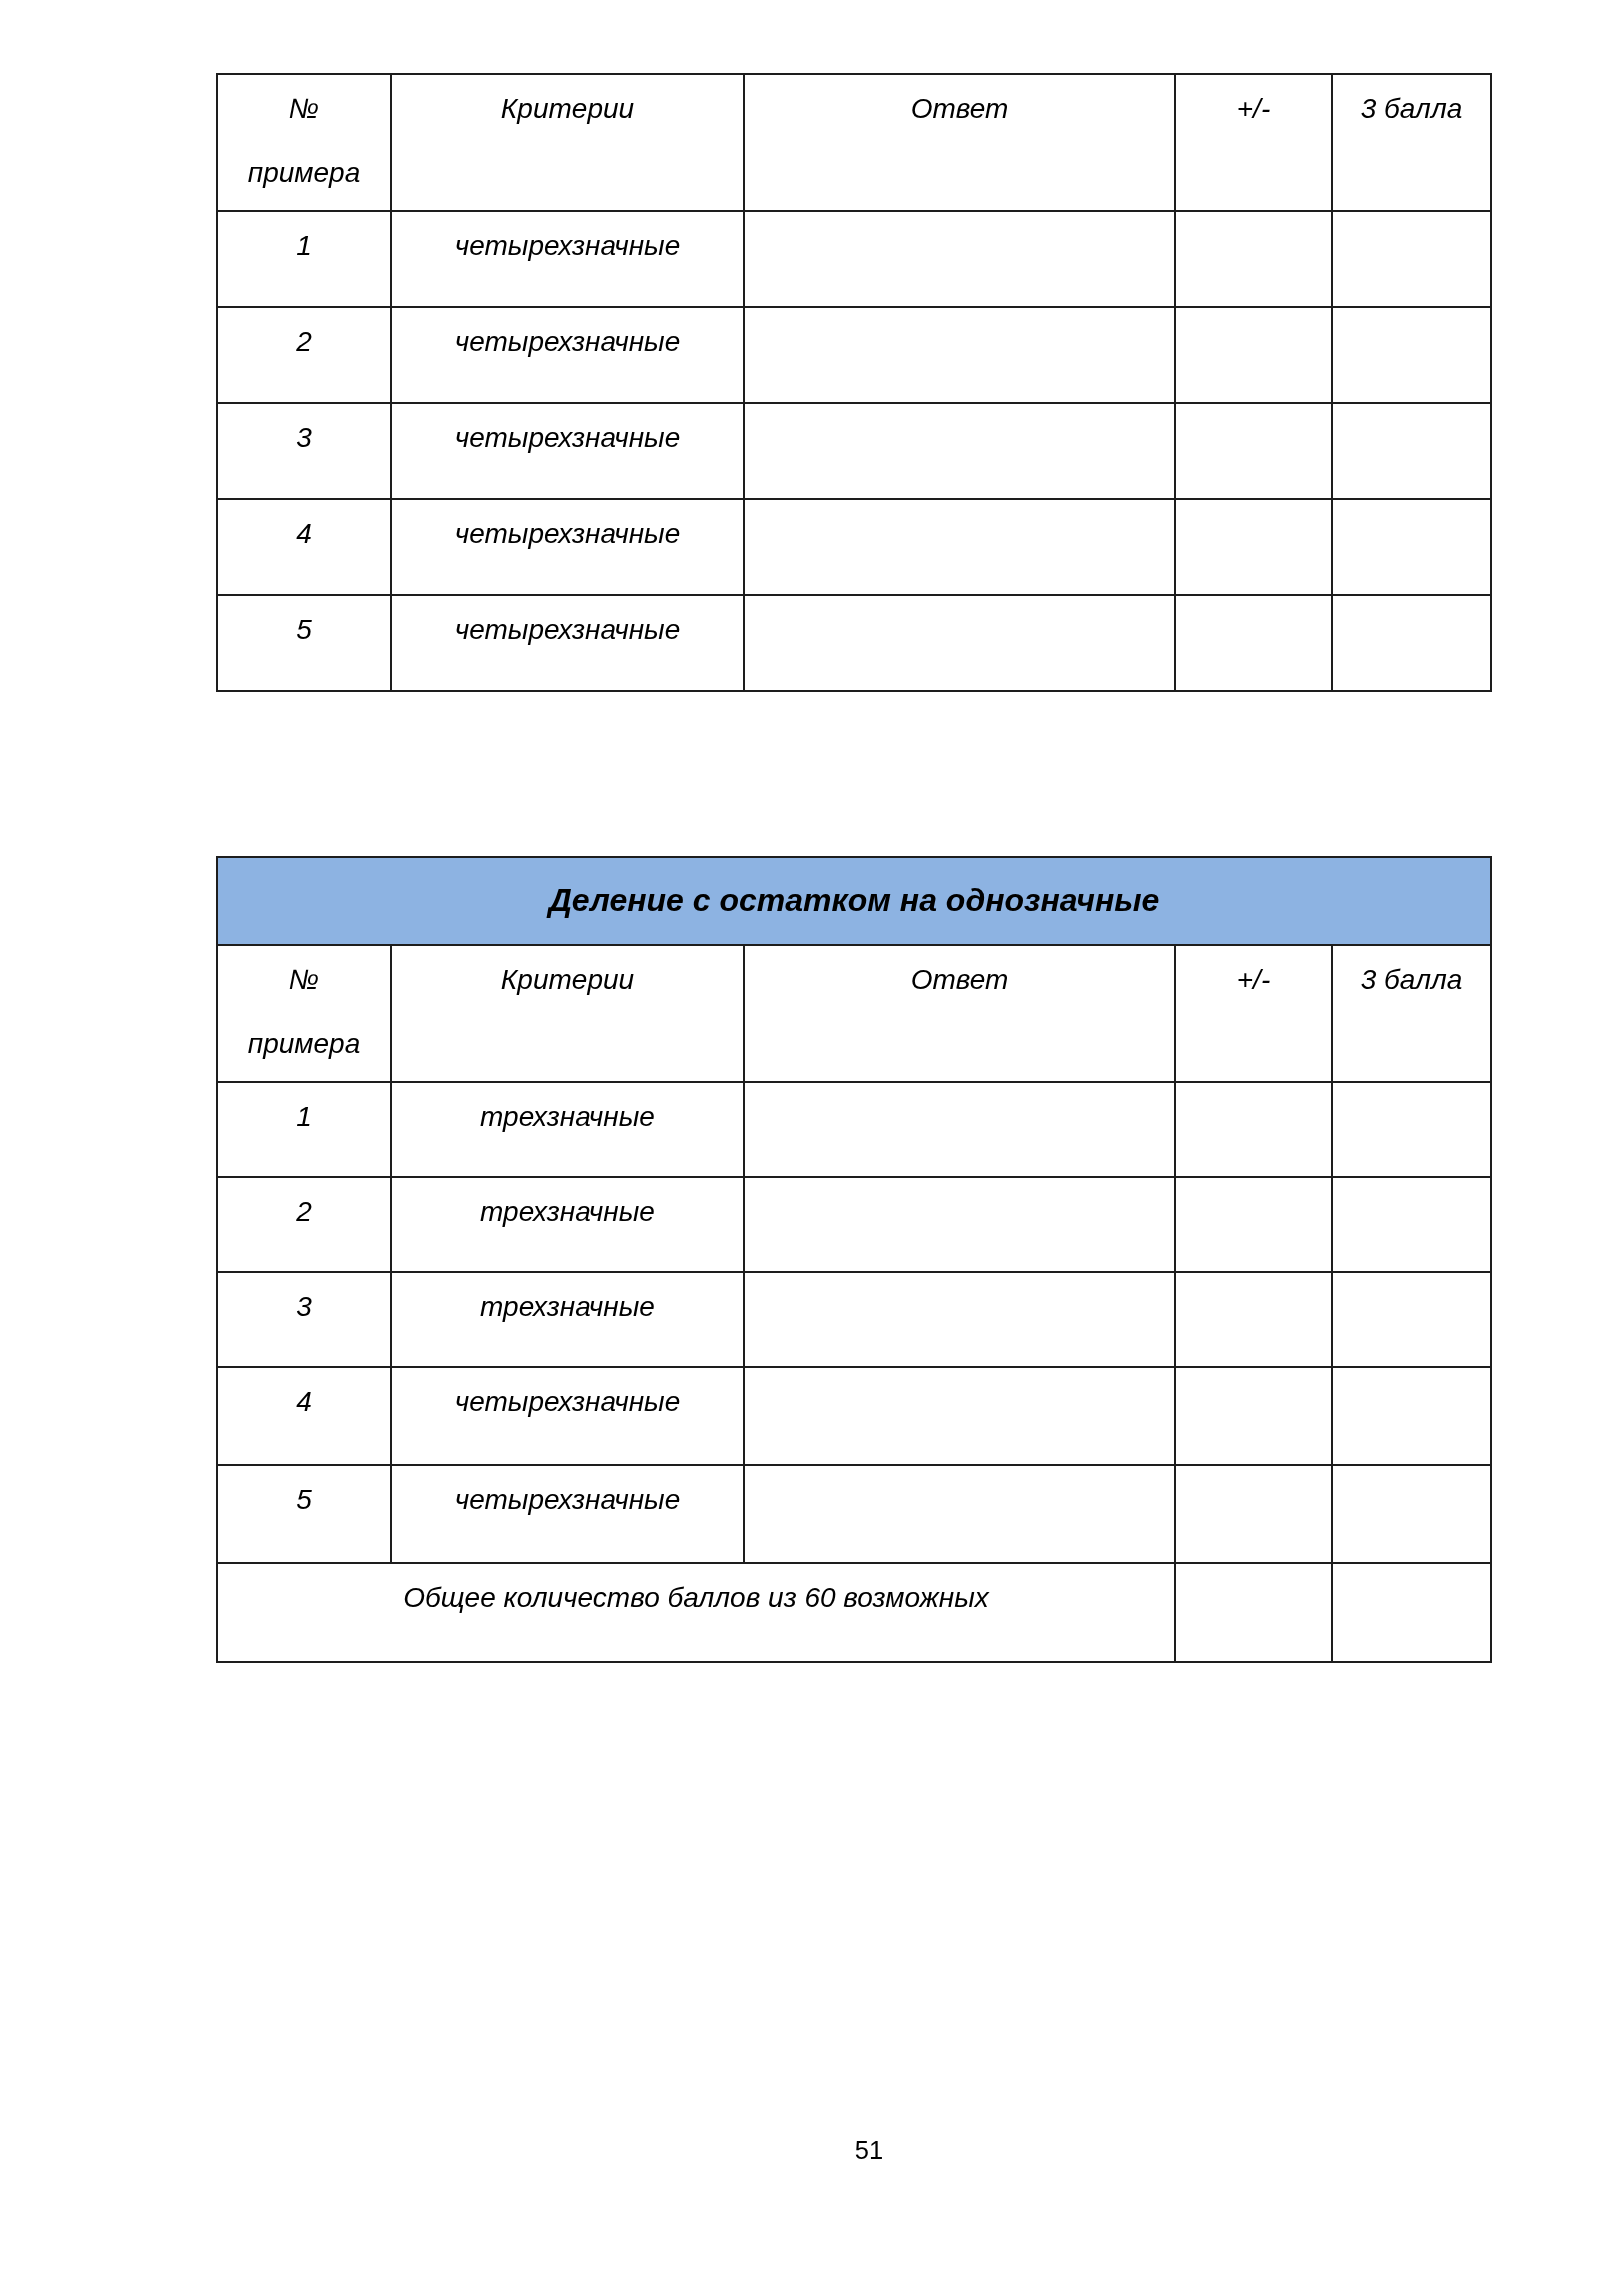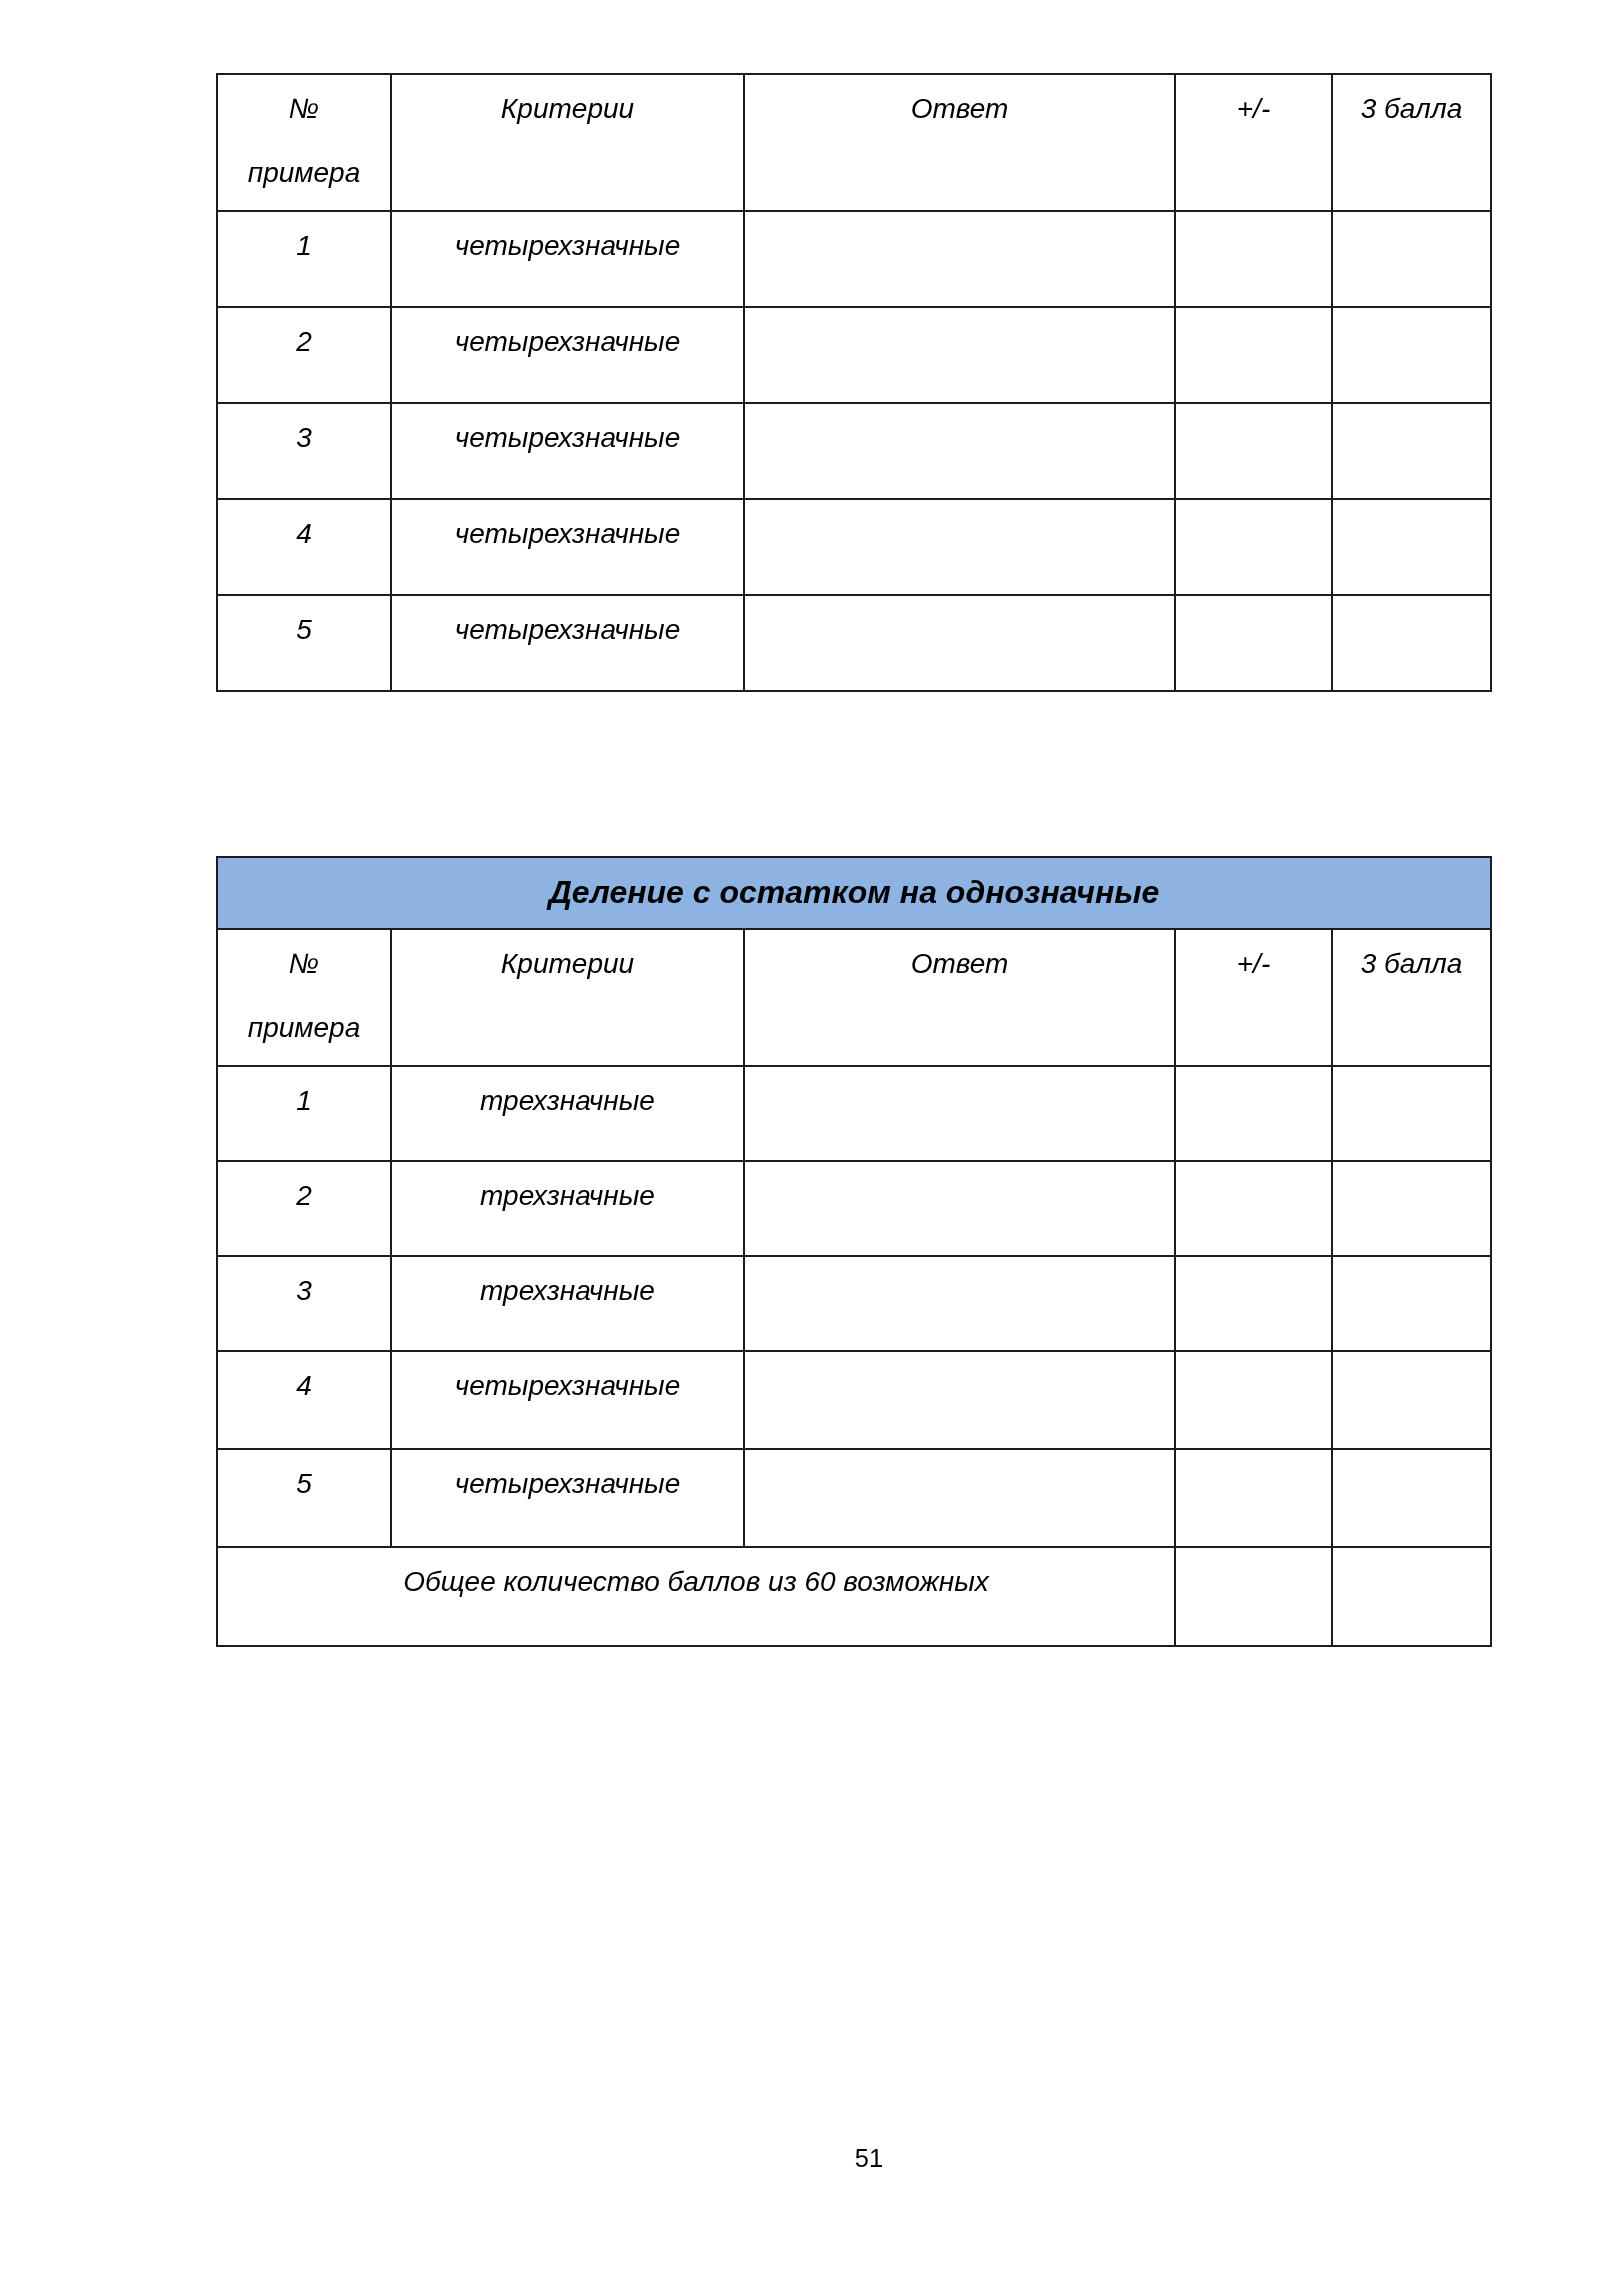"Деление с остатком на однозначные" .title-band th { height: 72px -> 88px }
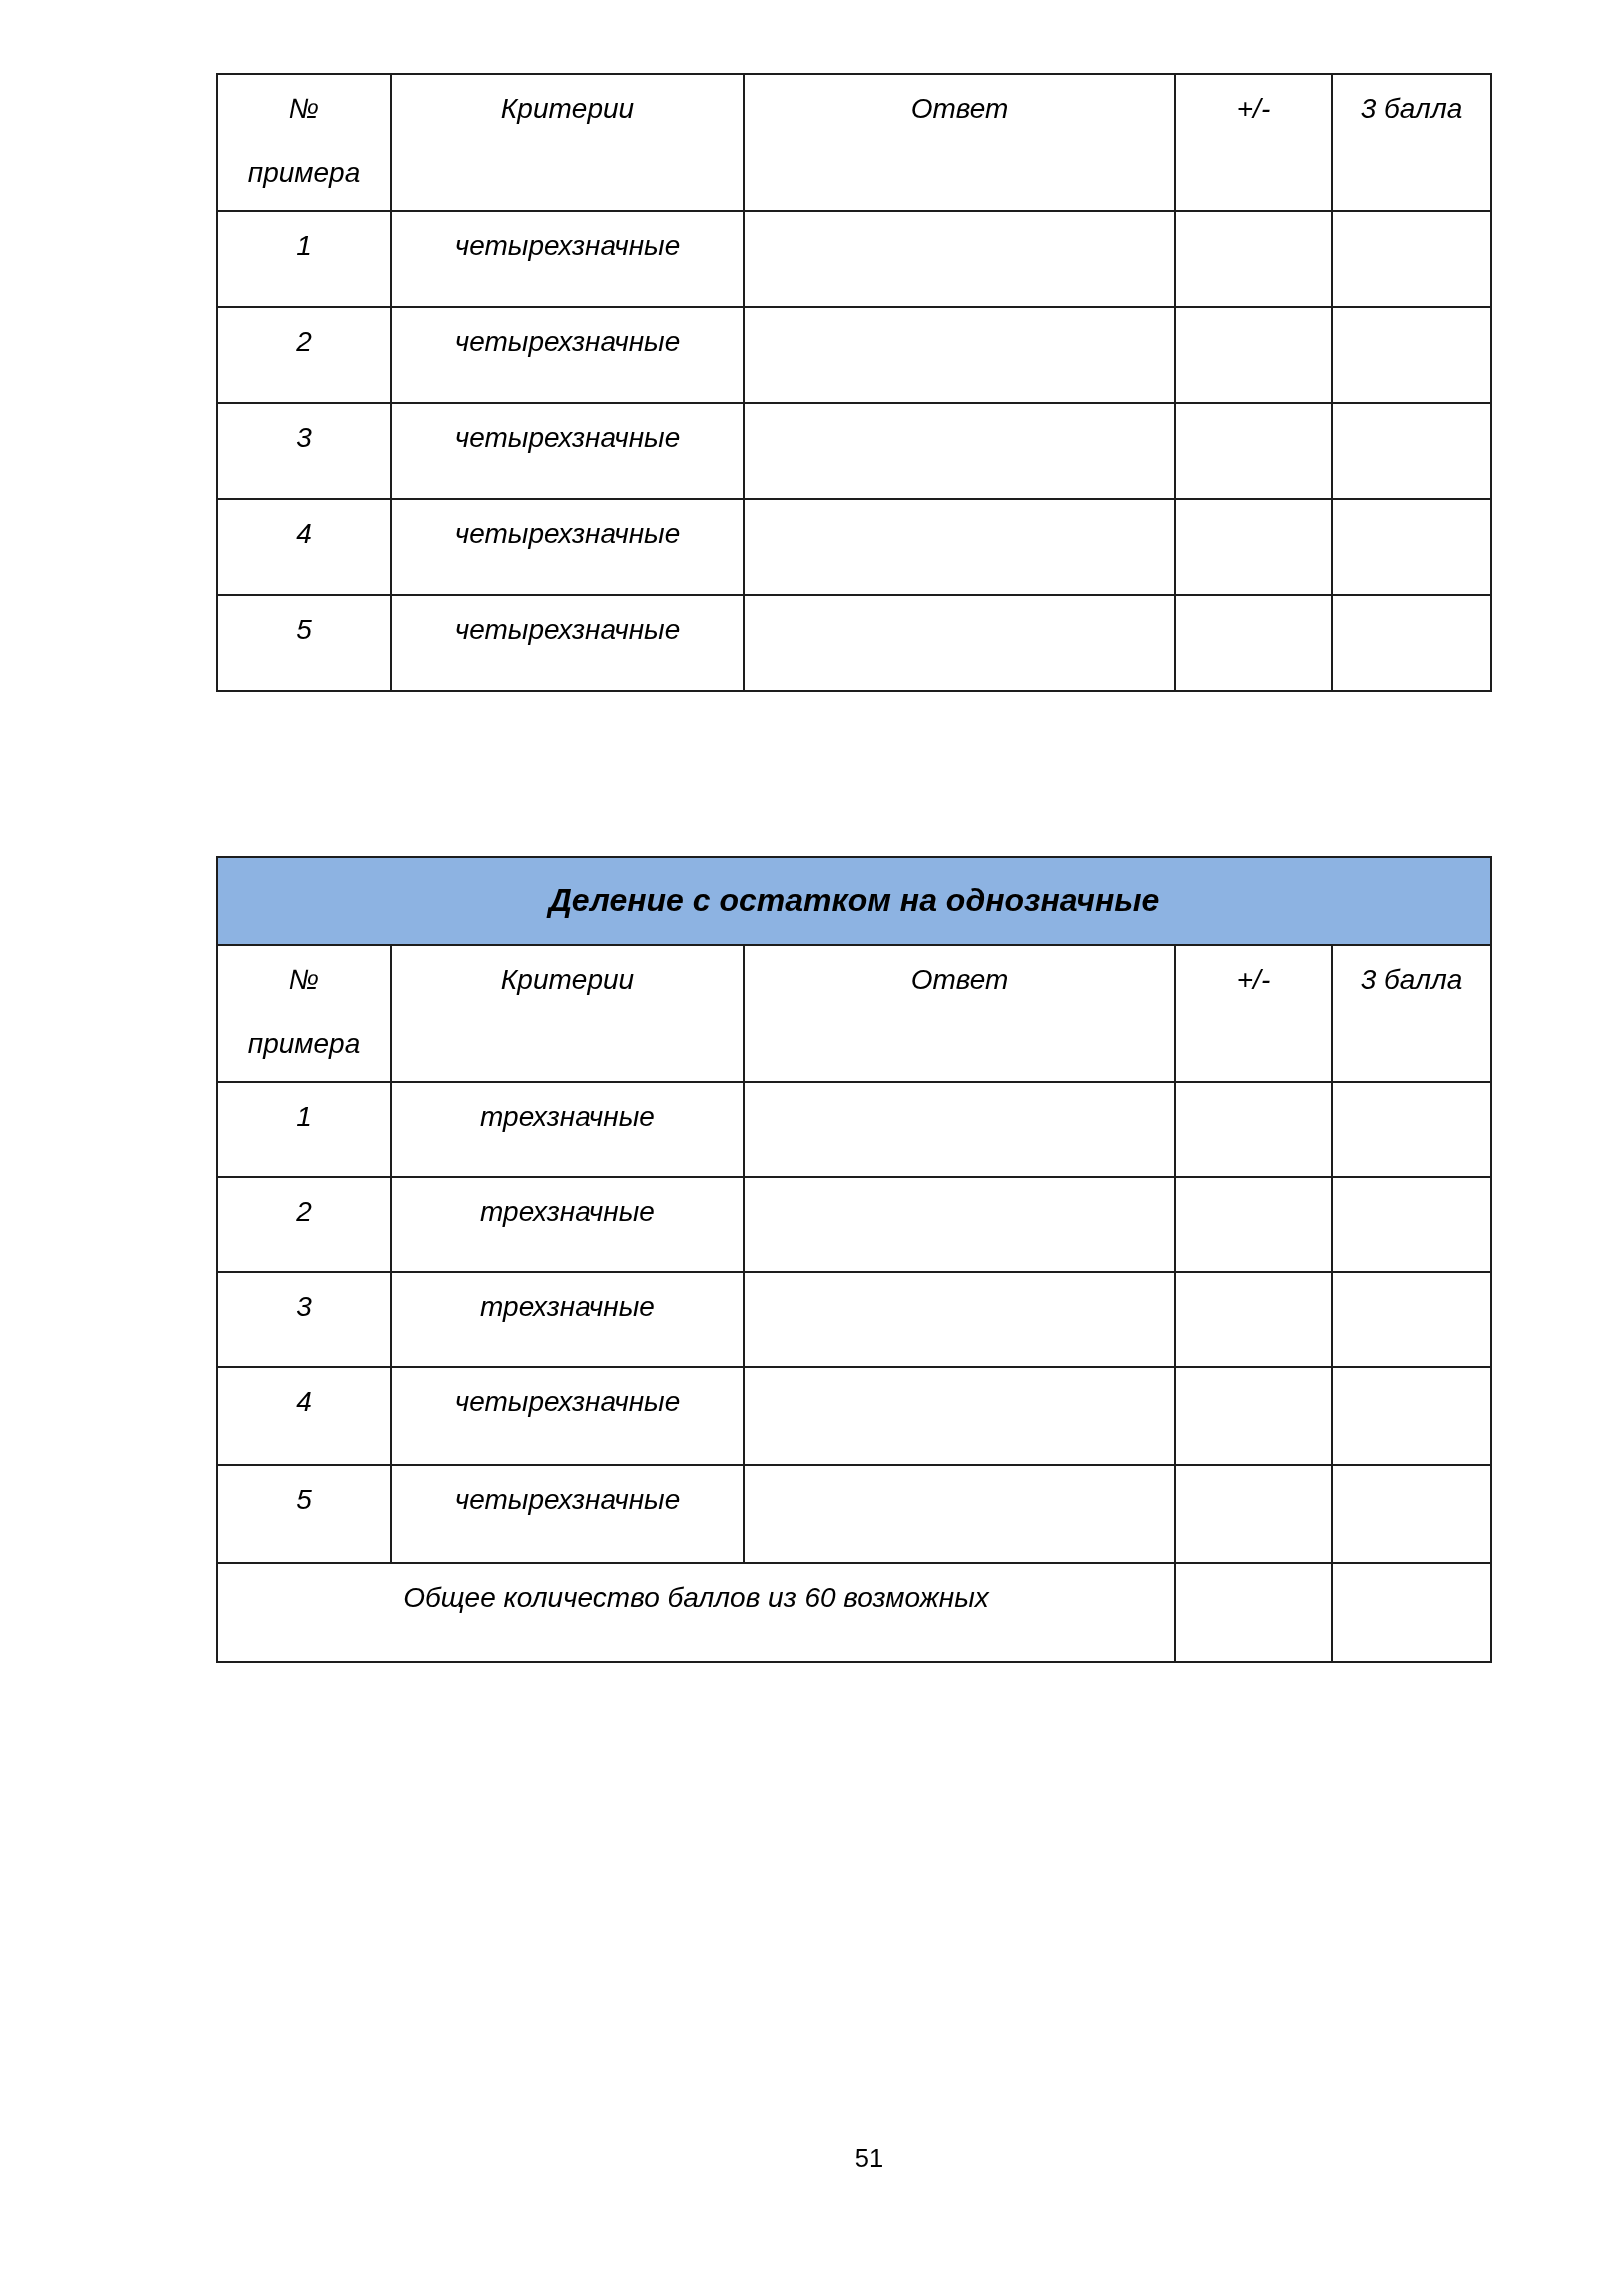"51" .page-number { margin-top: 8px -> none }
